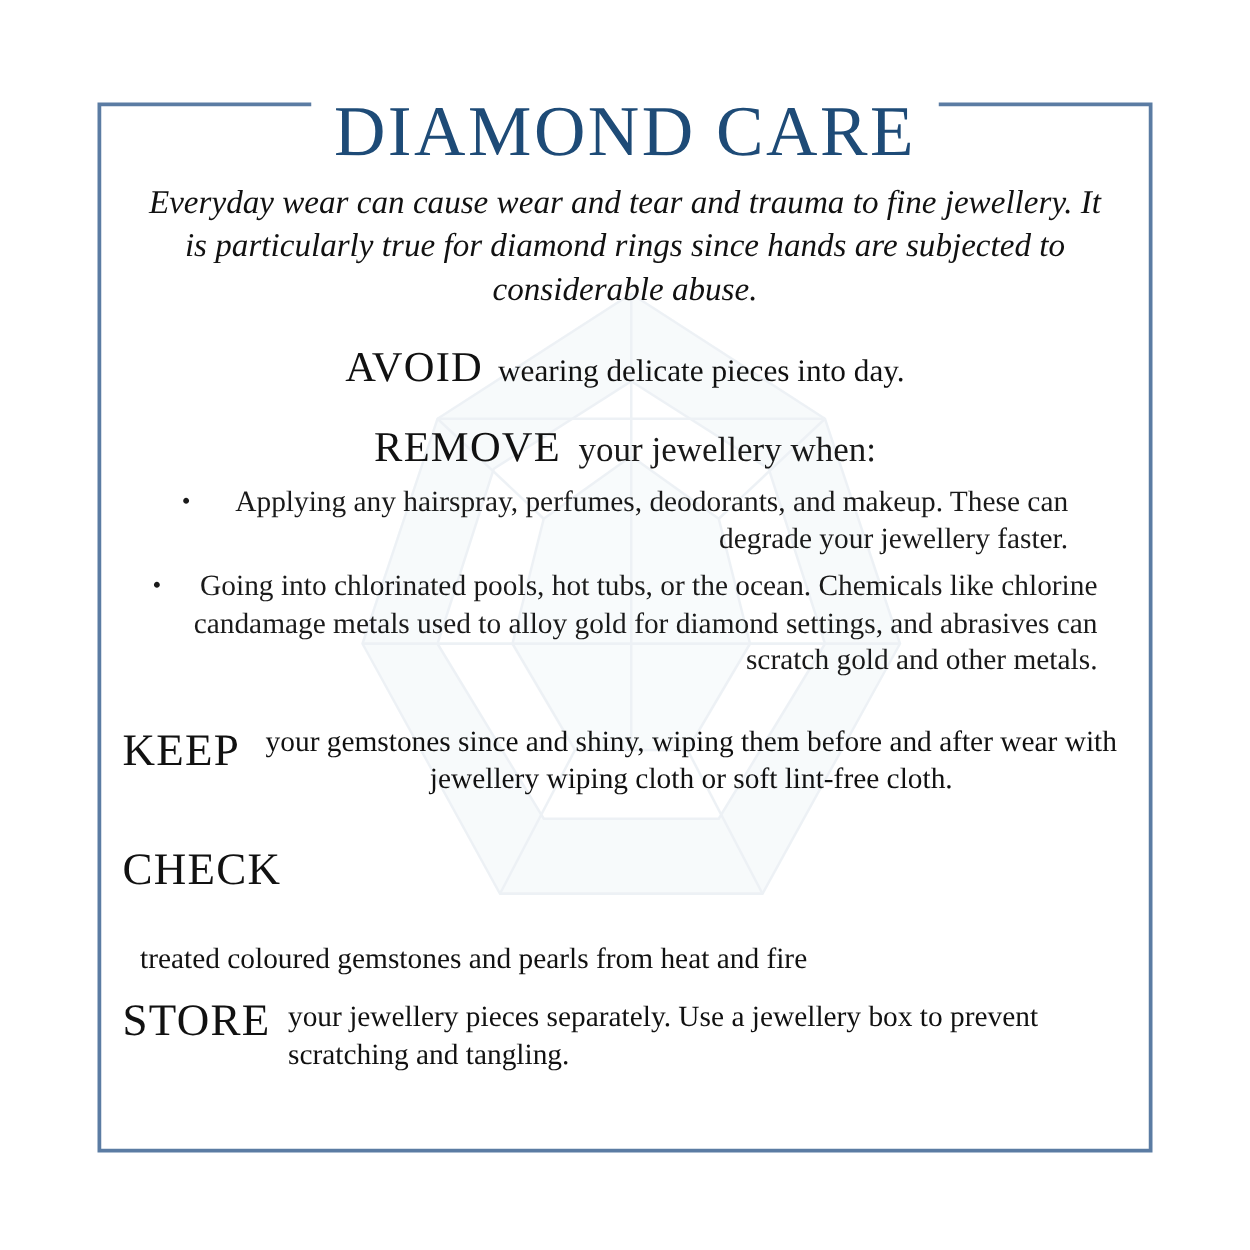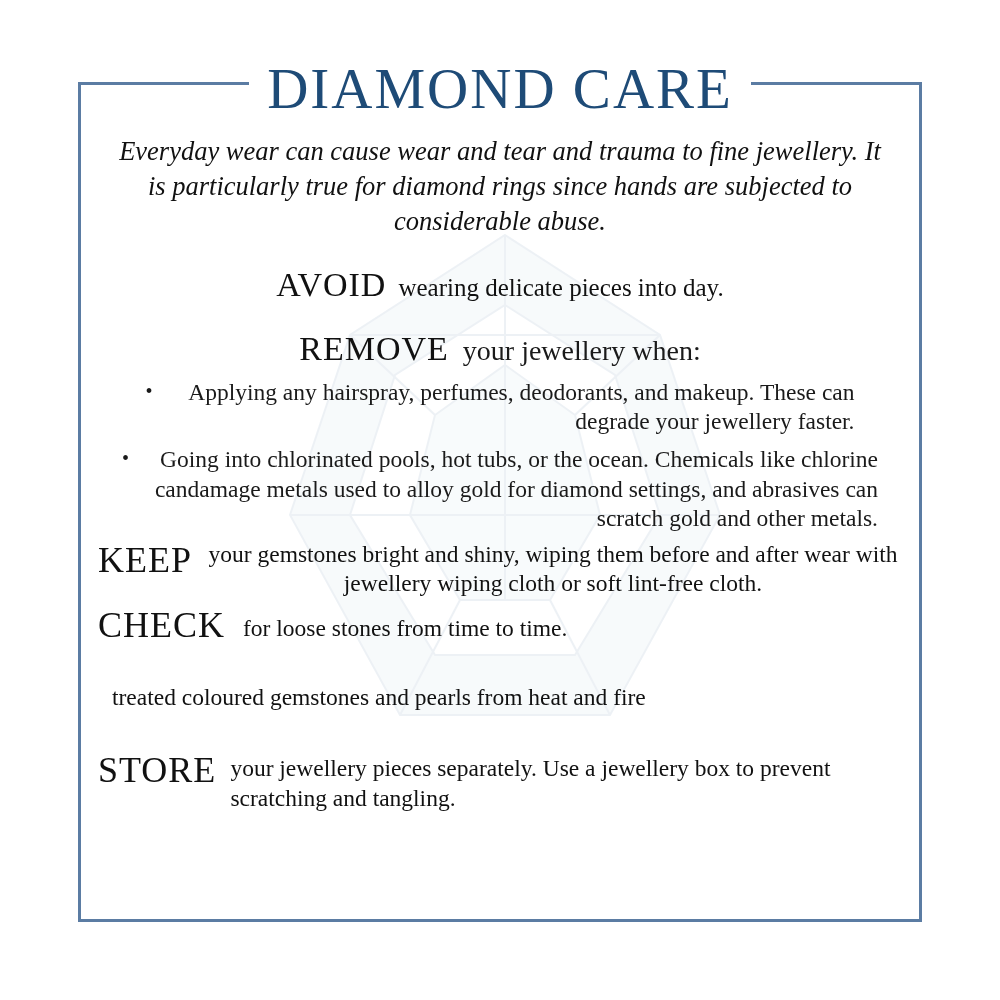"DIAMOND CARE" .title-wrap { align-items: flex-start -> flex-end }
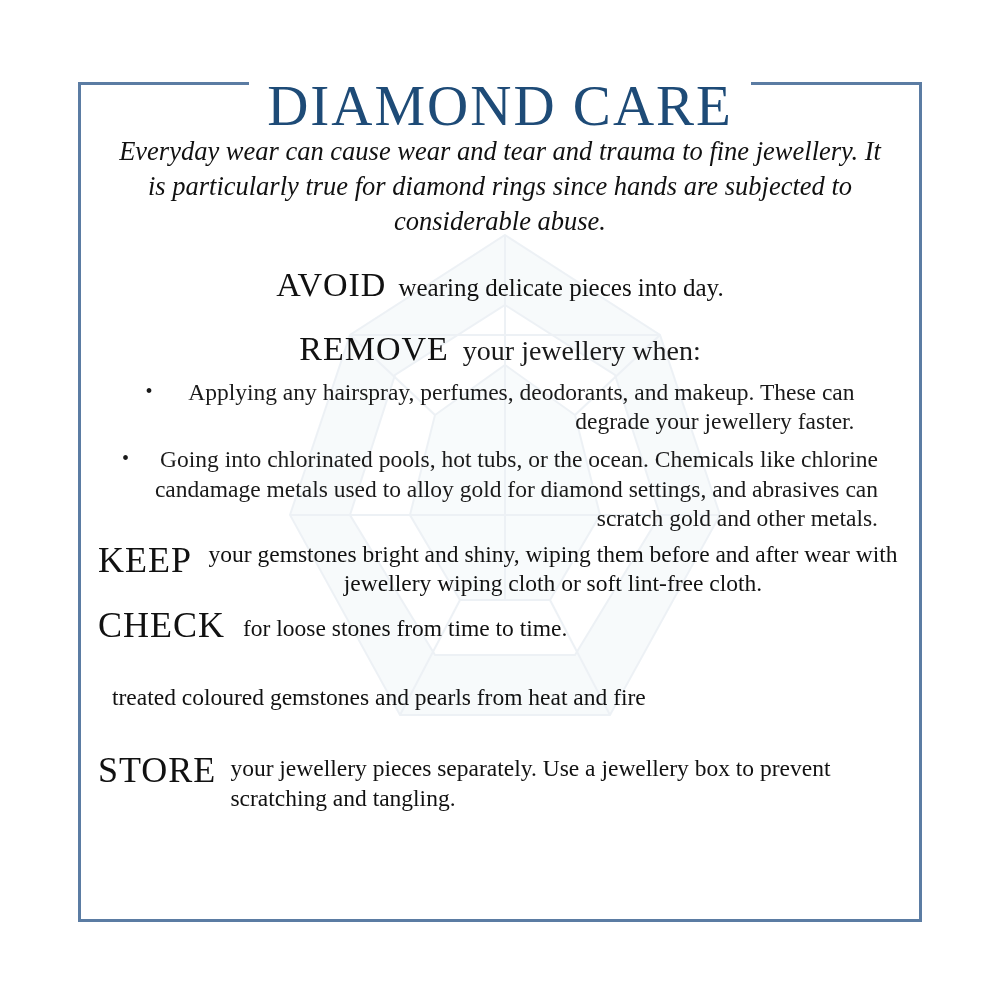"Everyday wear can cause wear" .intro { margin-top: 0 -> 10px }
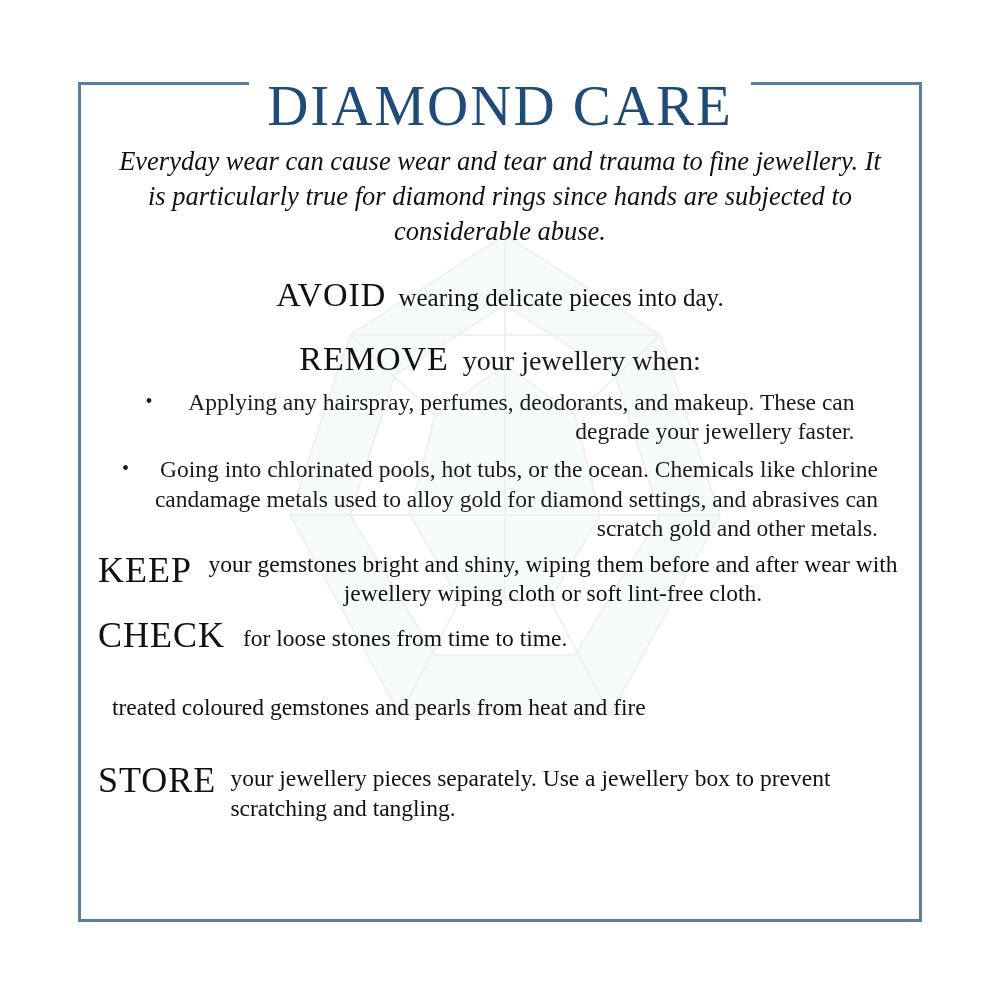"KEEP" .block { margin-top: 6px -> 36px }
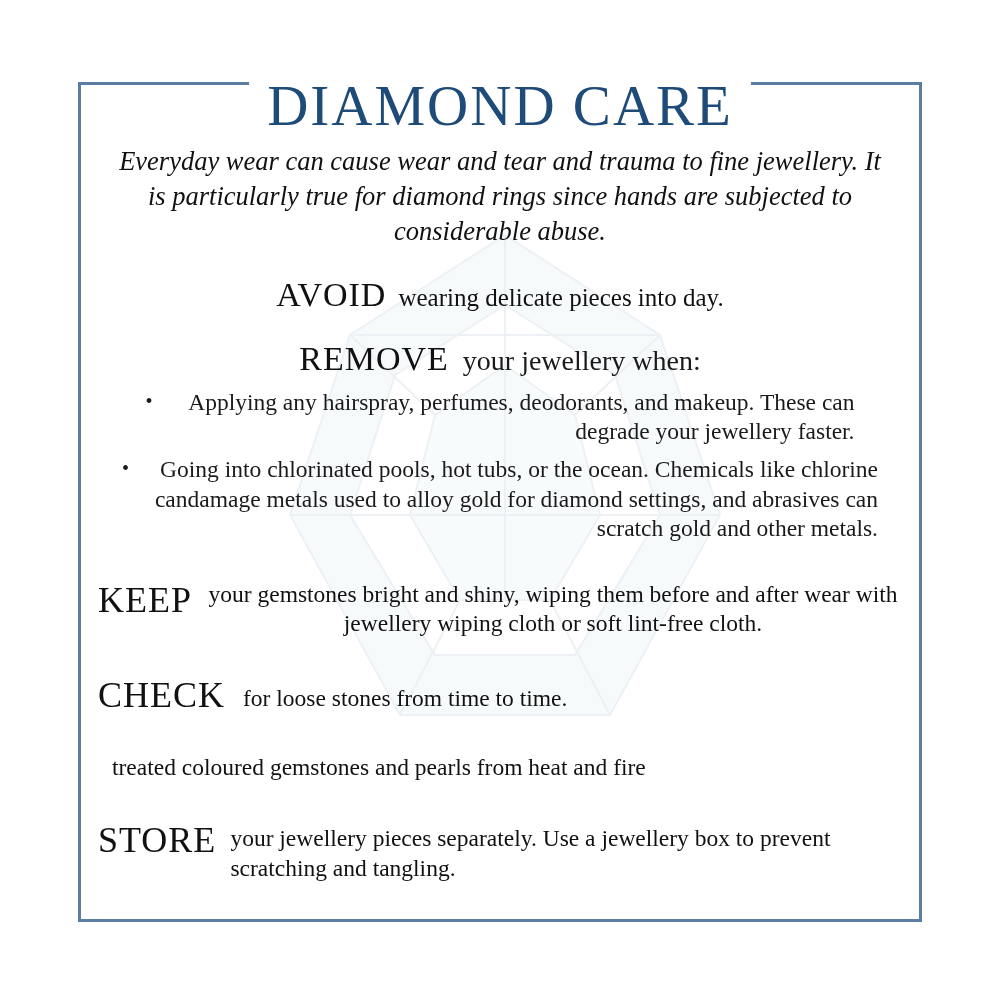"your gemstones bright and shiny," div.txtcol { text: bright -> since }
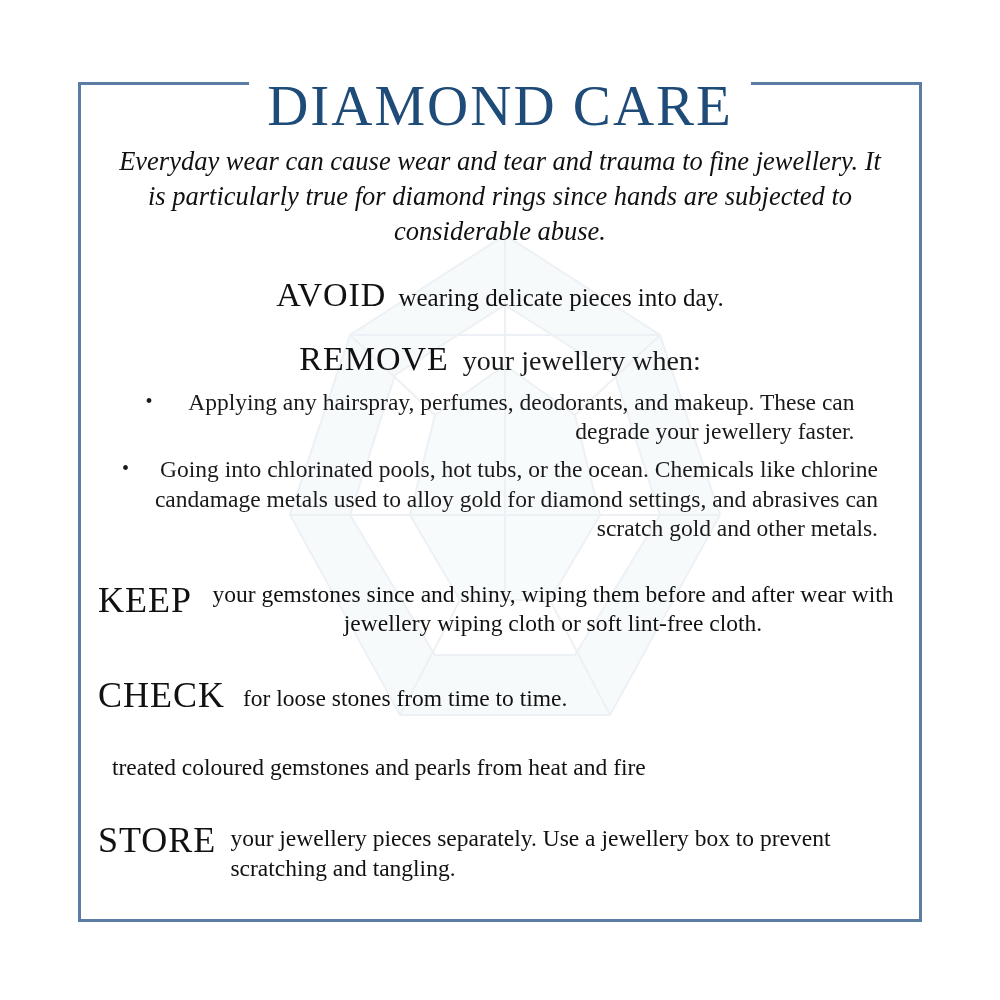"for loose stones from time" div.txtcol { html: <div>for loose stones from time to time.</div> -> none }
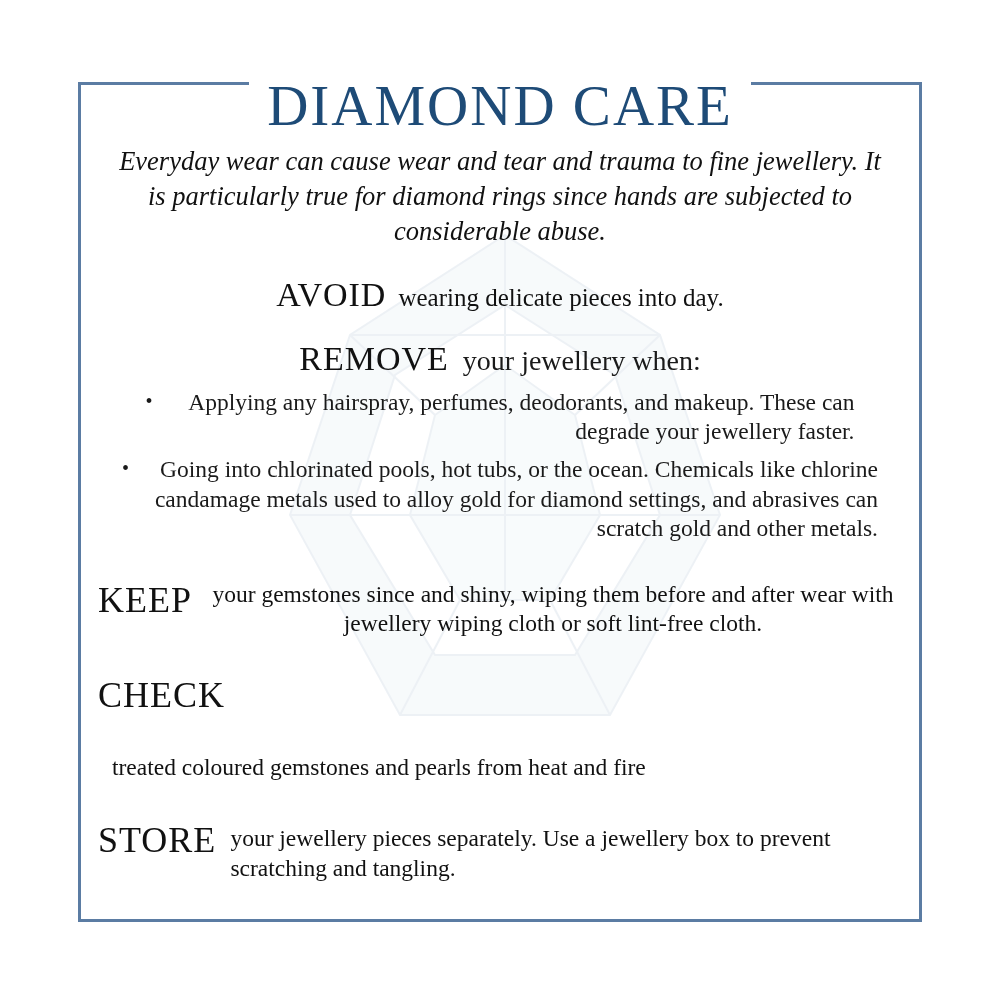"STORE" div.block { margin-top: 38px -> 14px }
